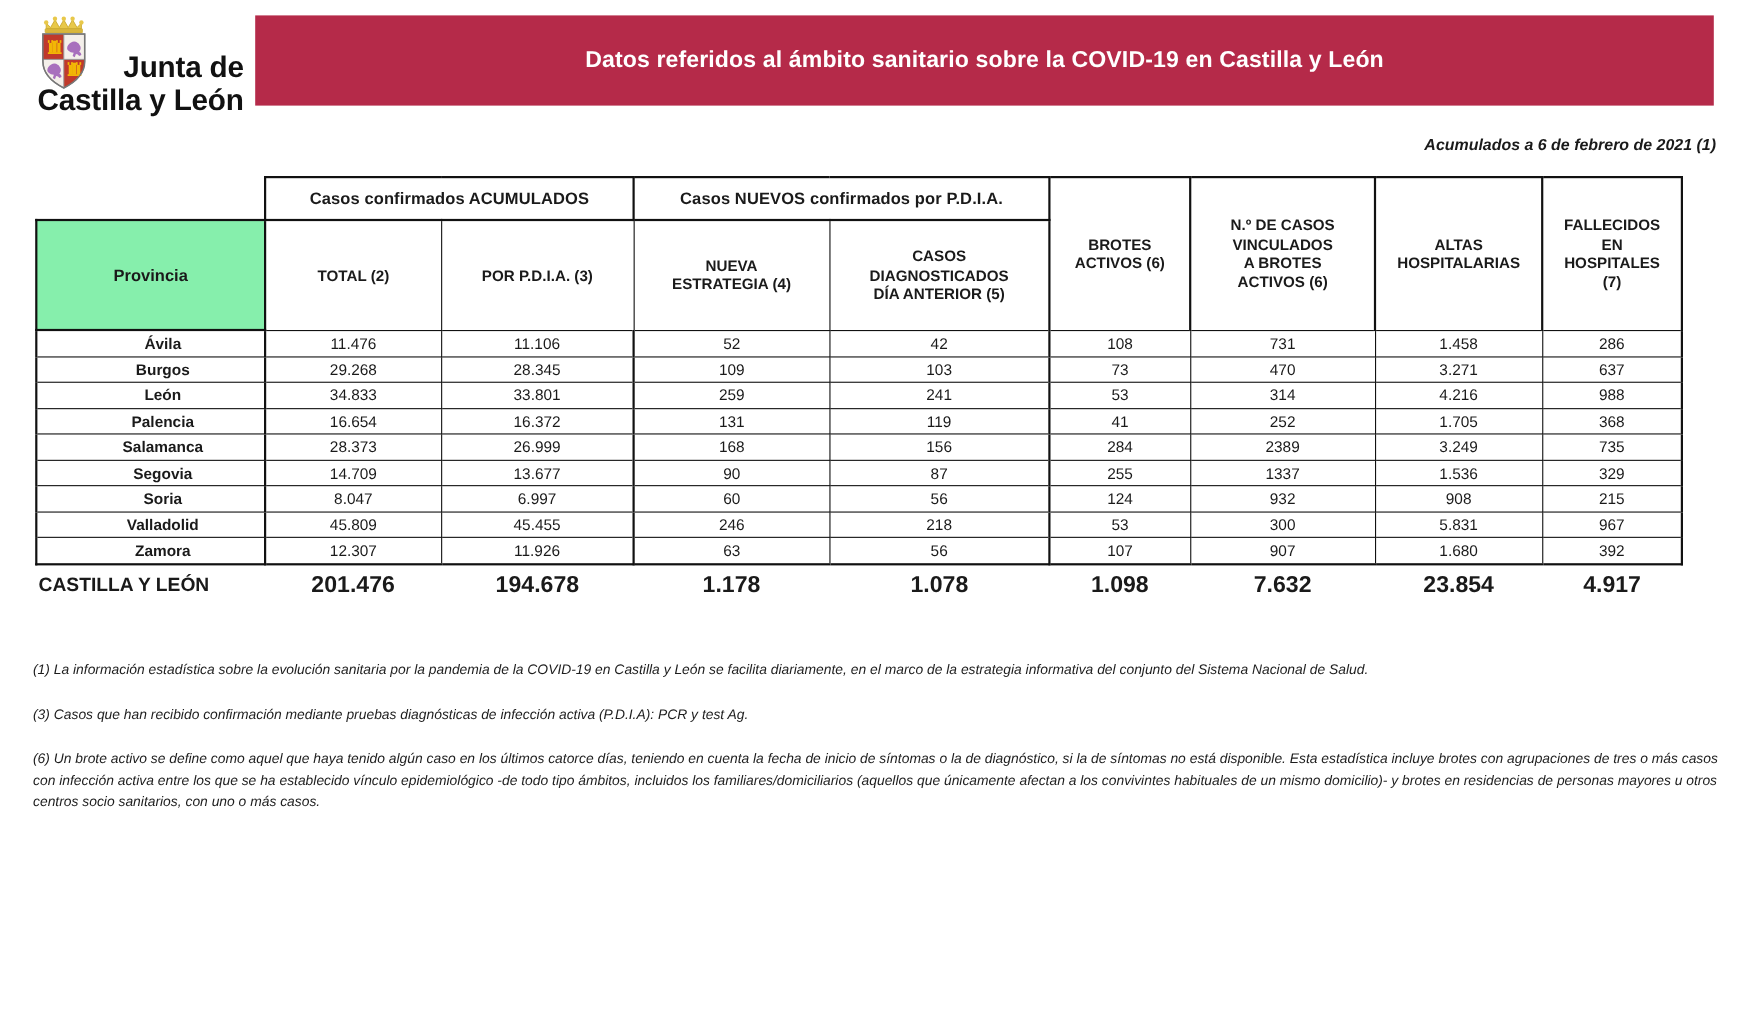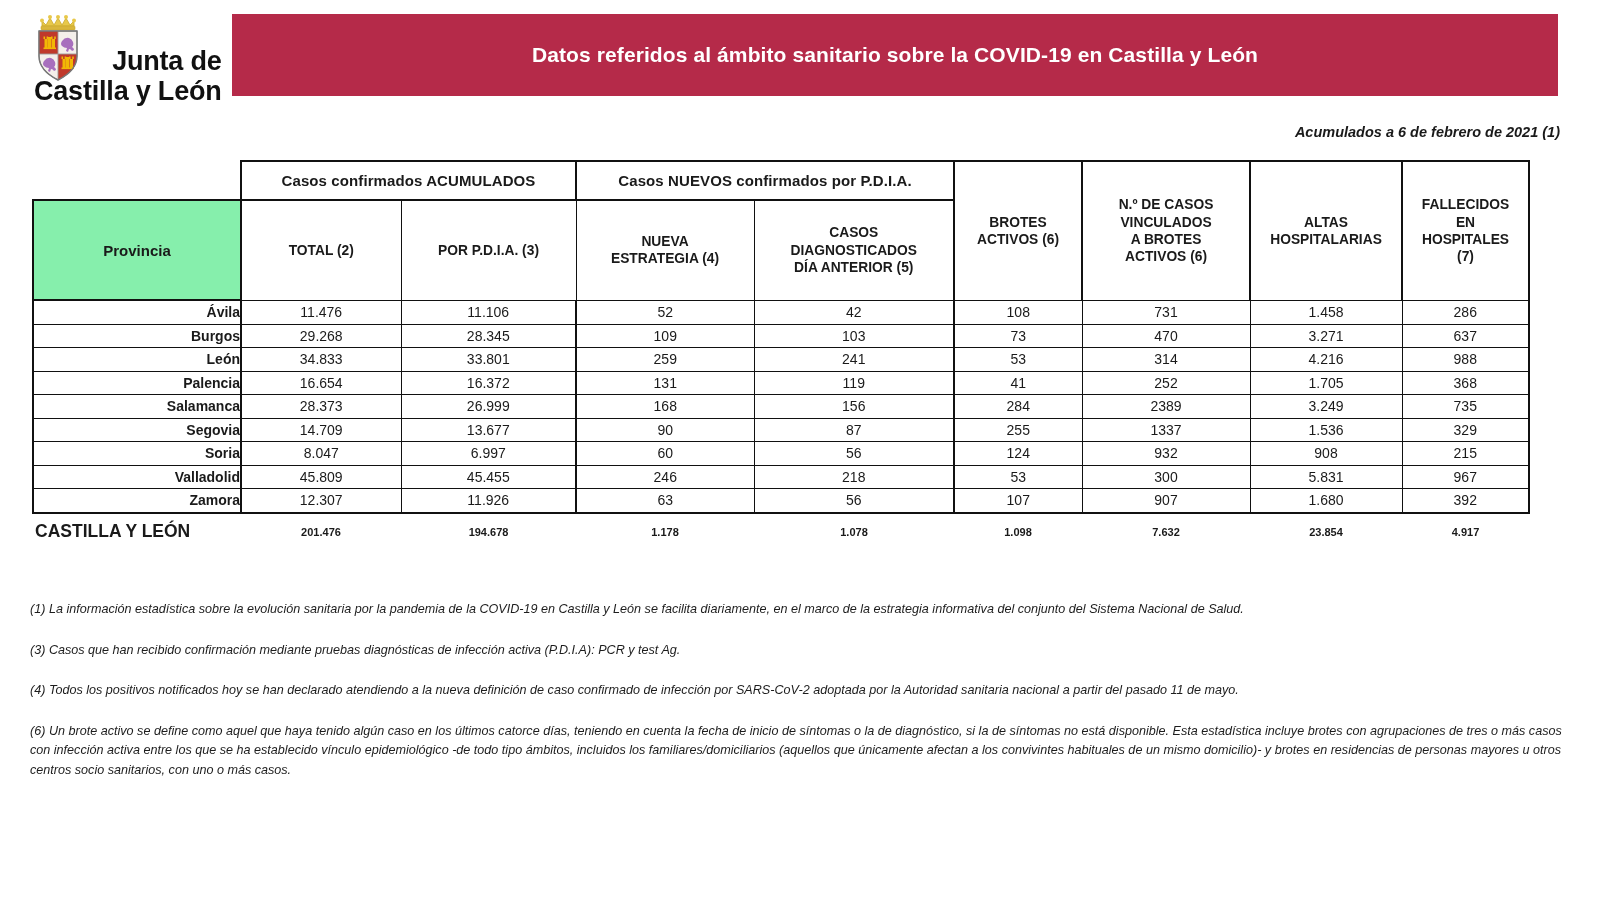"Ávila" tbody td.prov-name { text-align: right -> center }
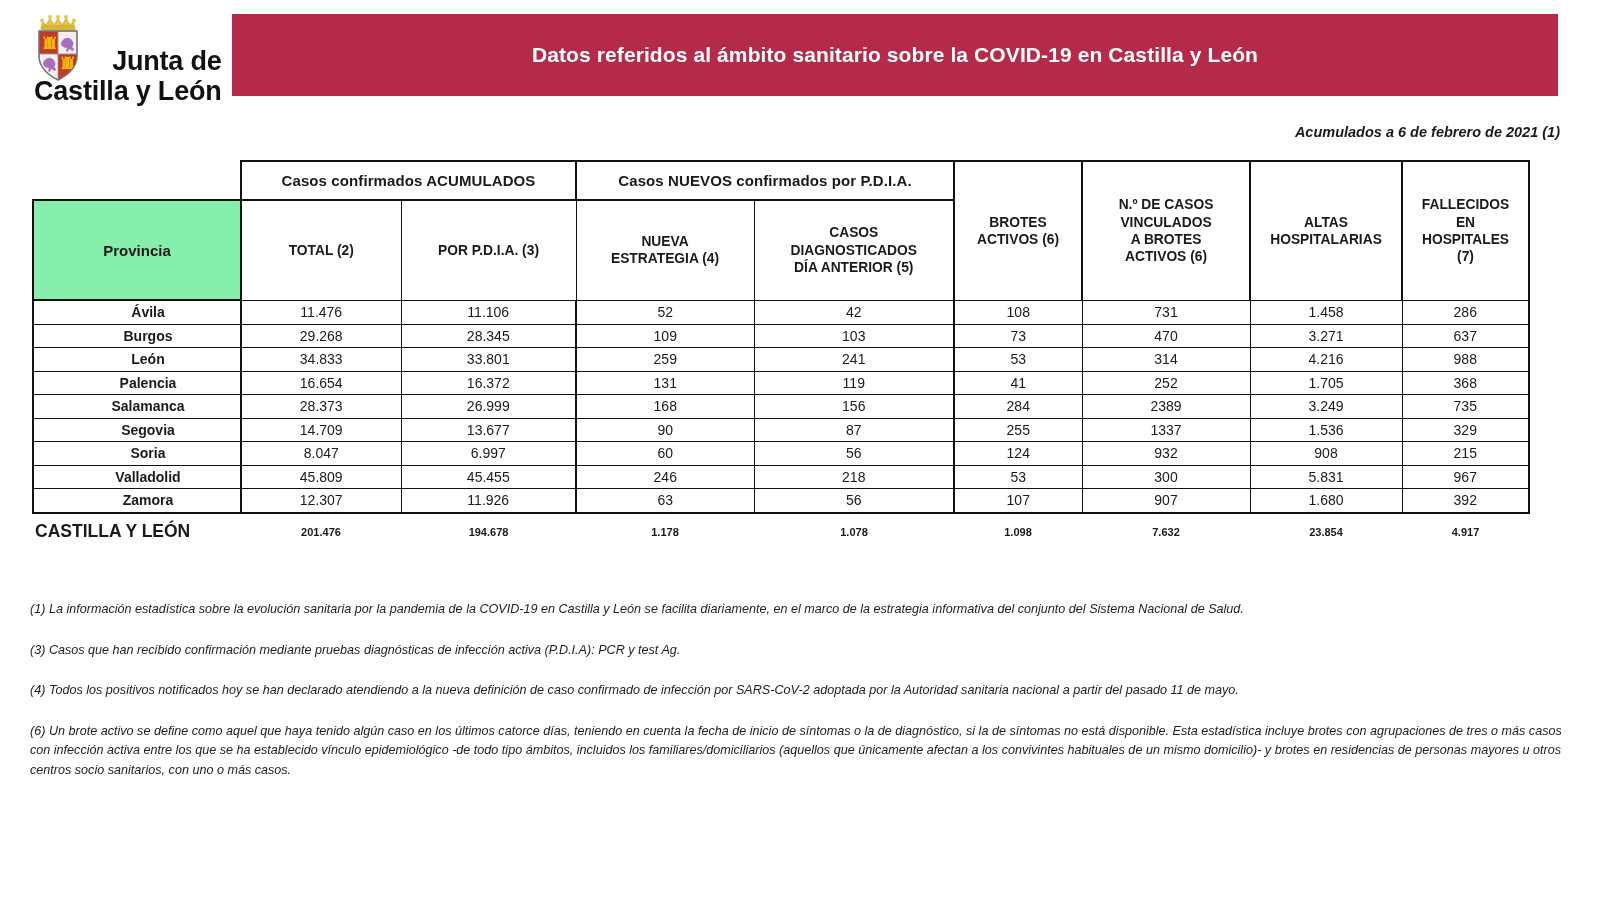"201.476" tr.total td { font-size: 11px -> 21px }
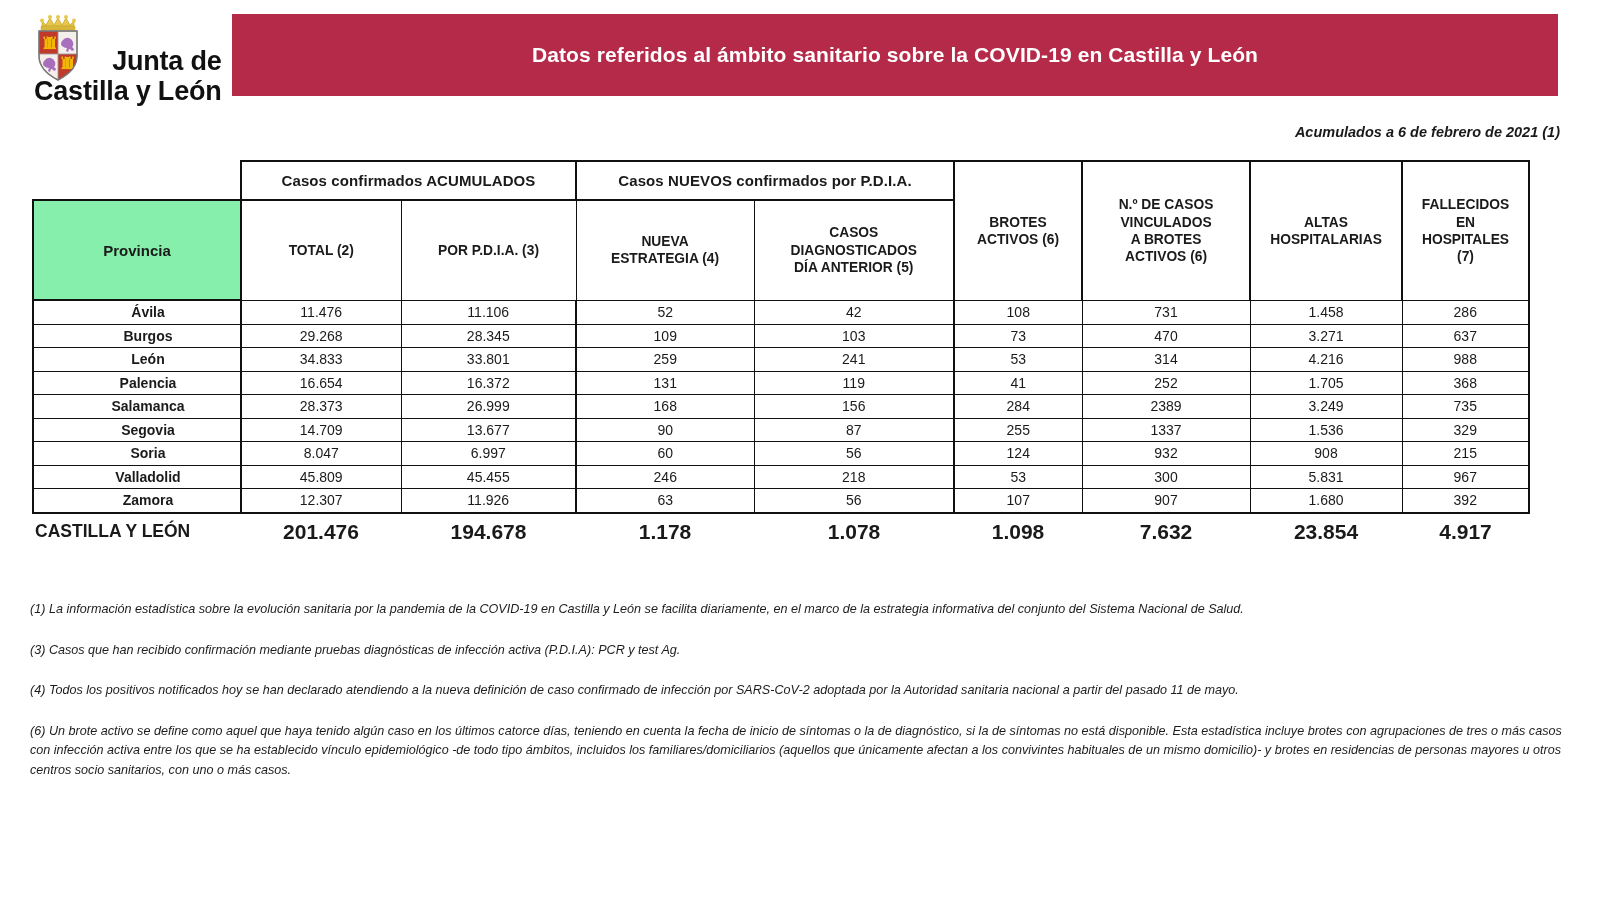"(4) Todos los positivos notificados" p { html: <p>(4) Todos los positivos notificados hoy se han declarado atendiendo a la nueva definición de caso confirmado de infección por SARS-CoV-2 adoptada por la Autoridad sanitaria nacional a partir del pasado 11 de mayo.</p> -> none }
